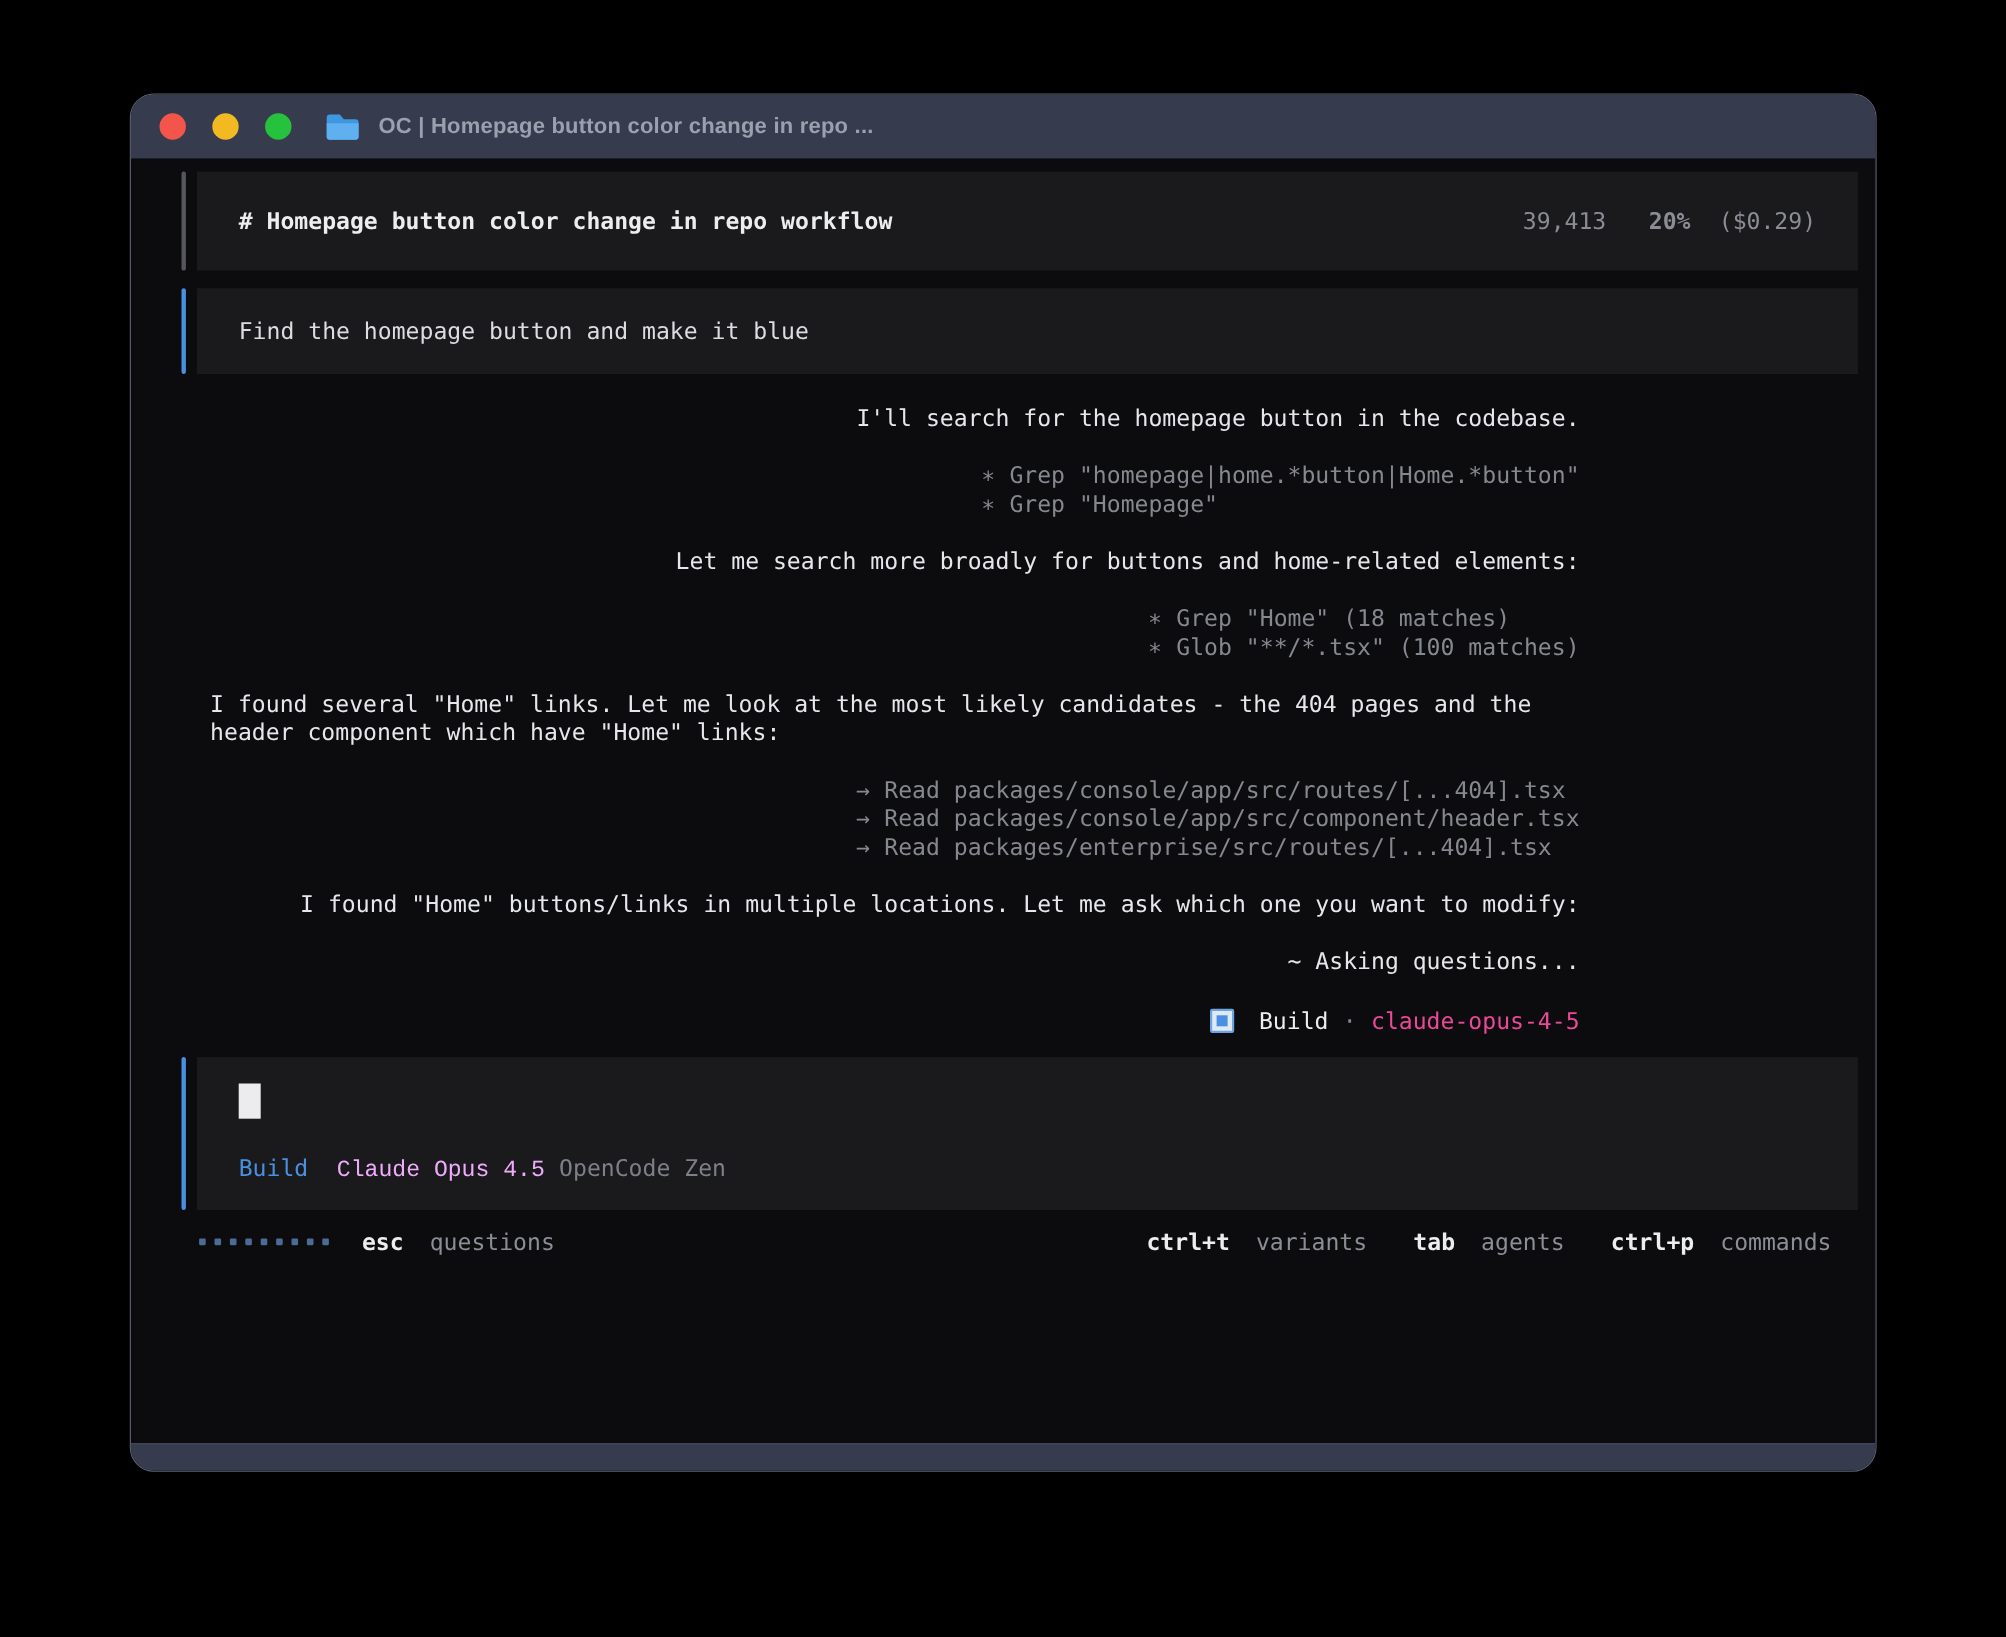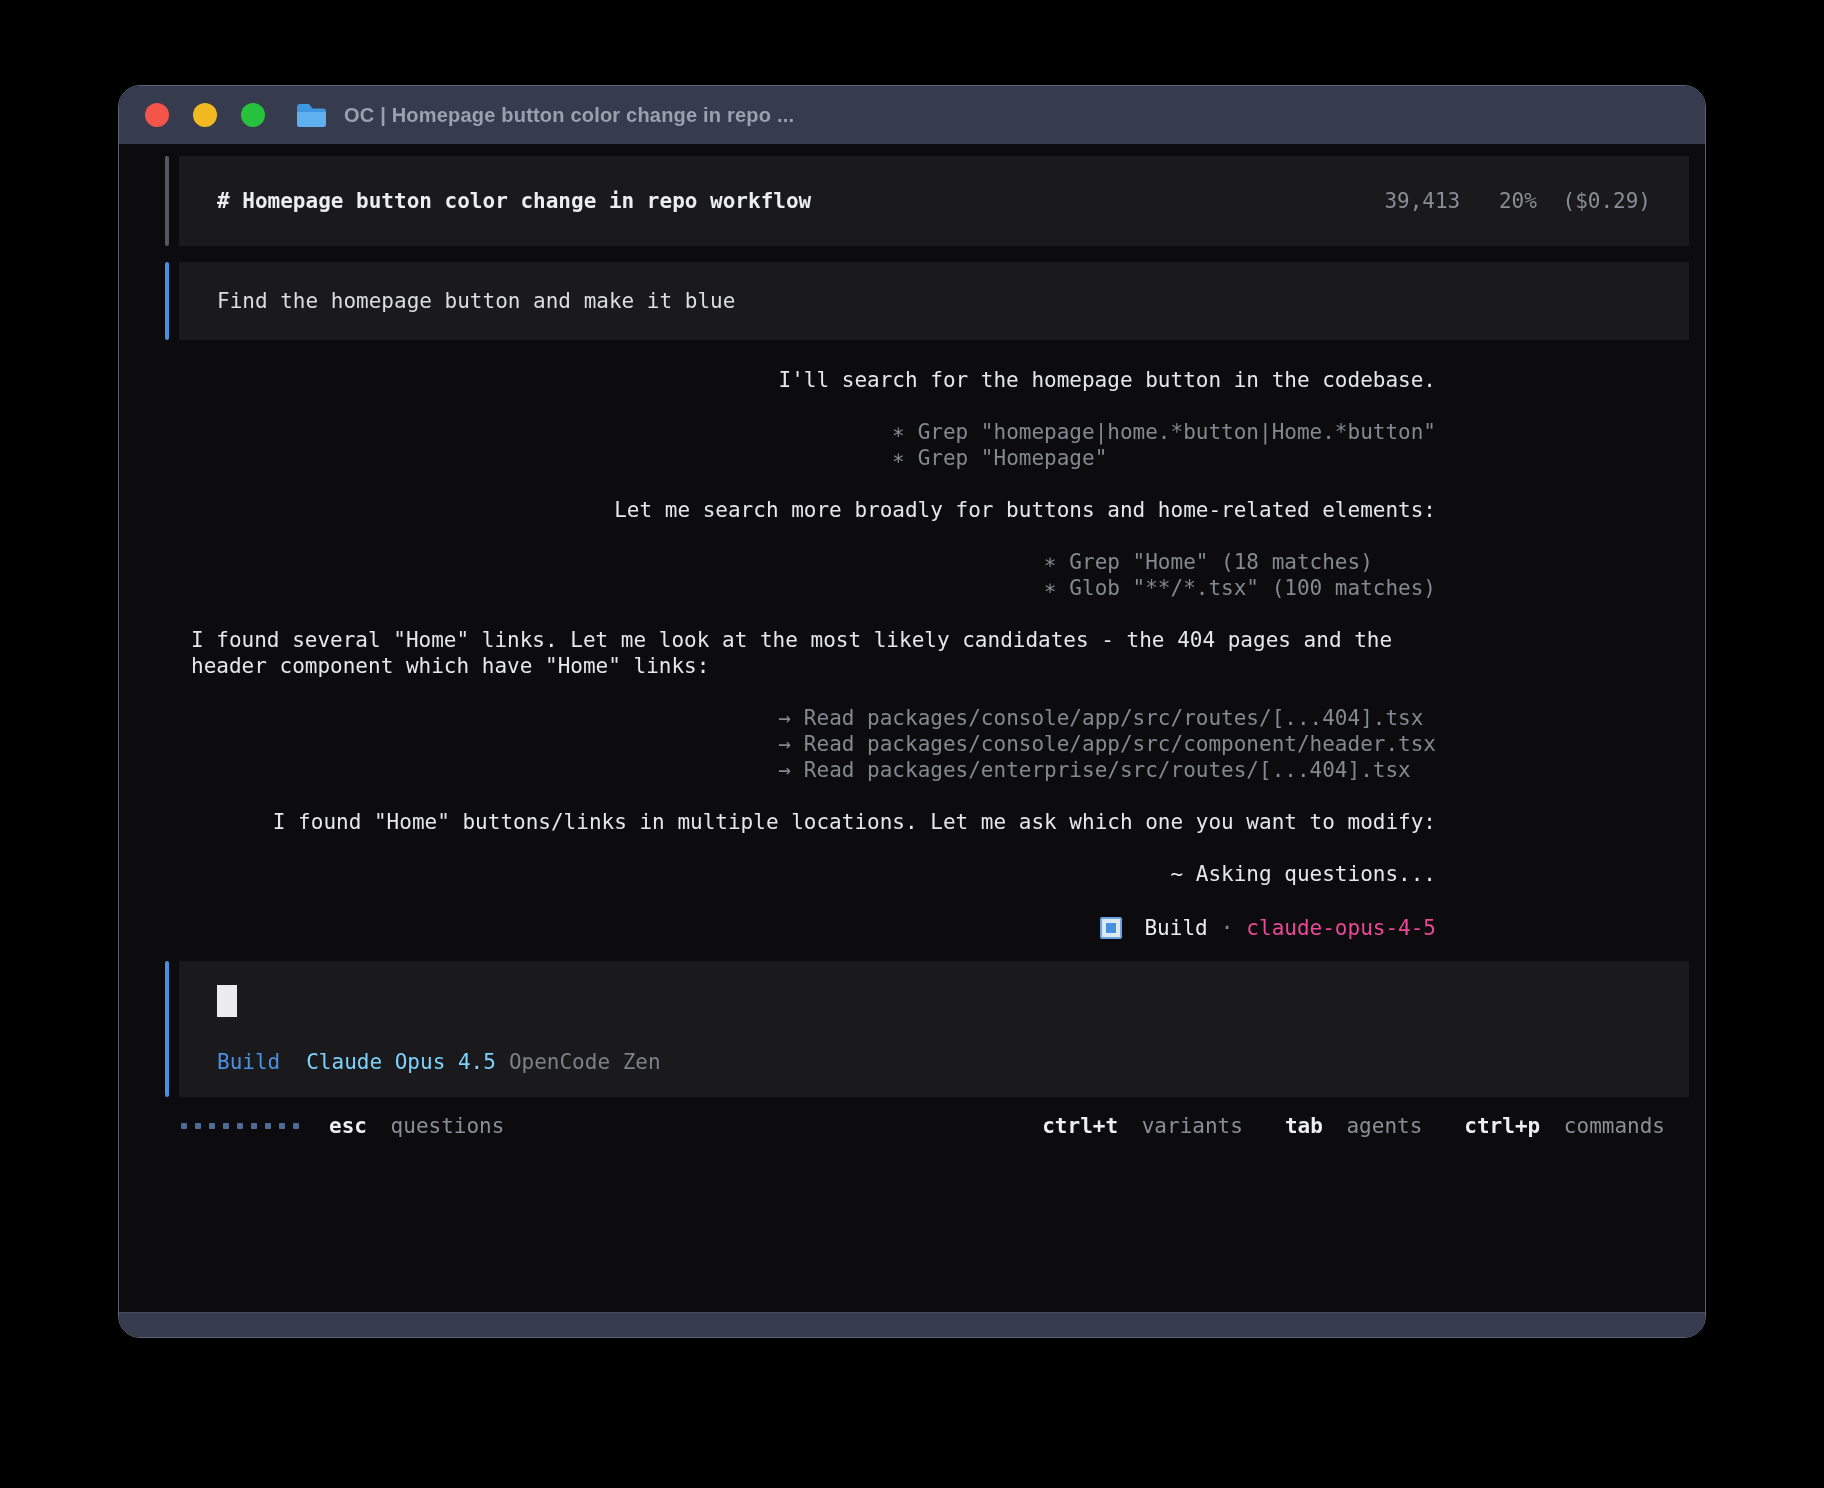"20%" .session-stats .pct { font-weight: none -> bold }
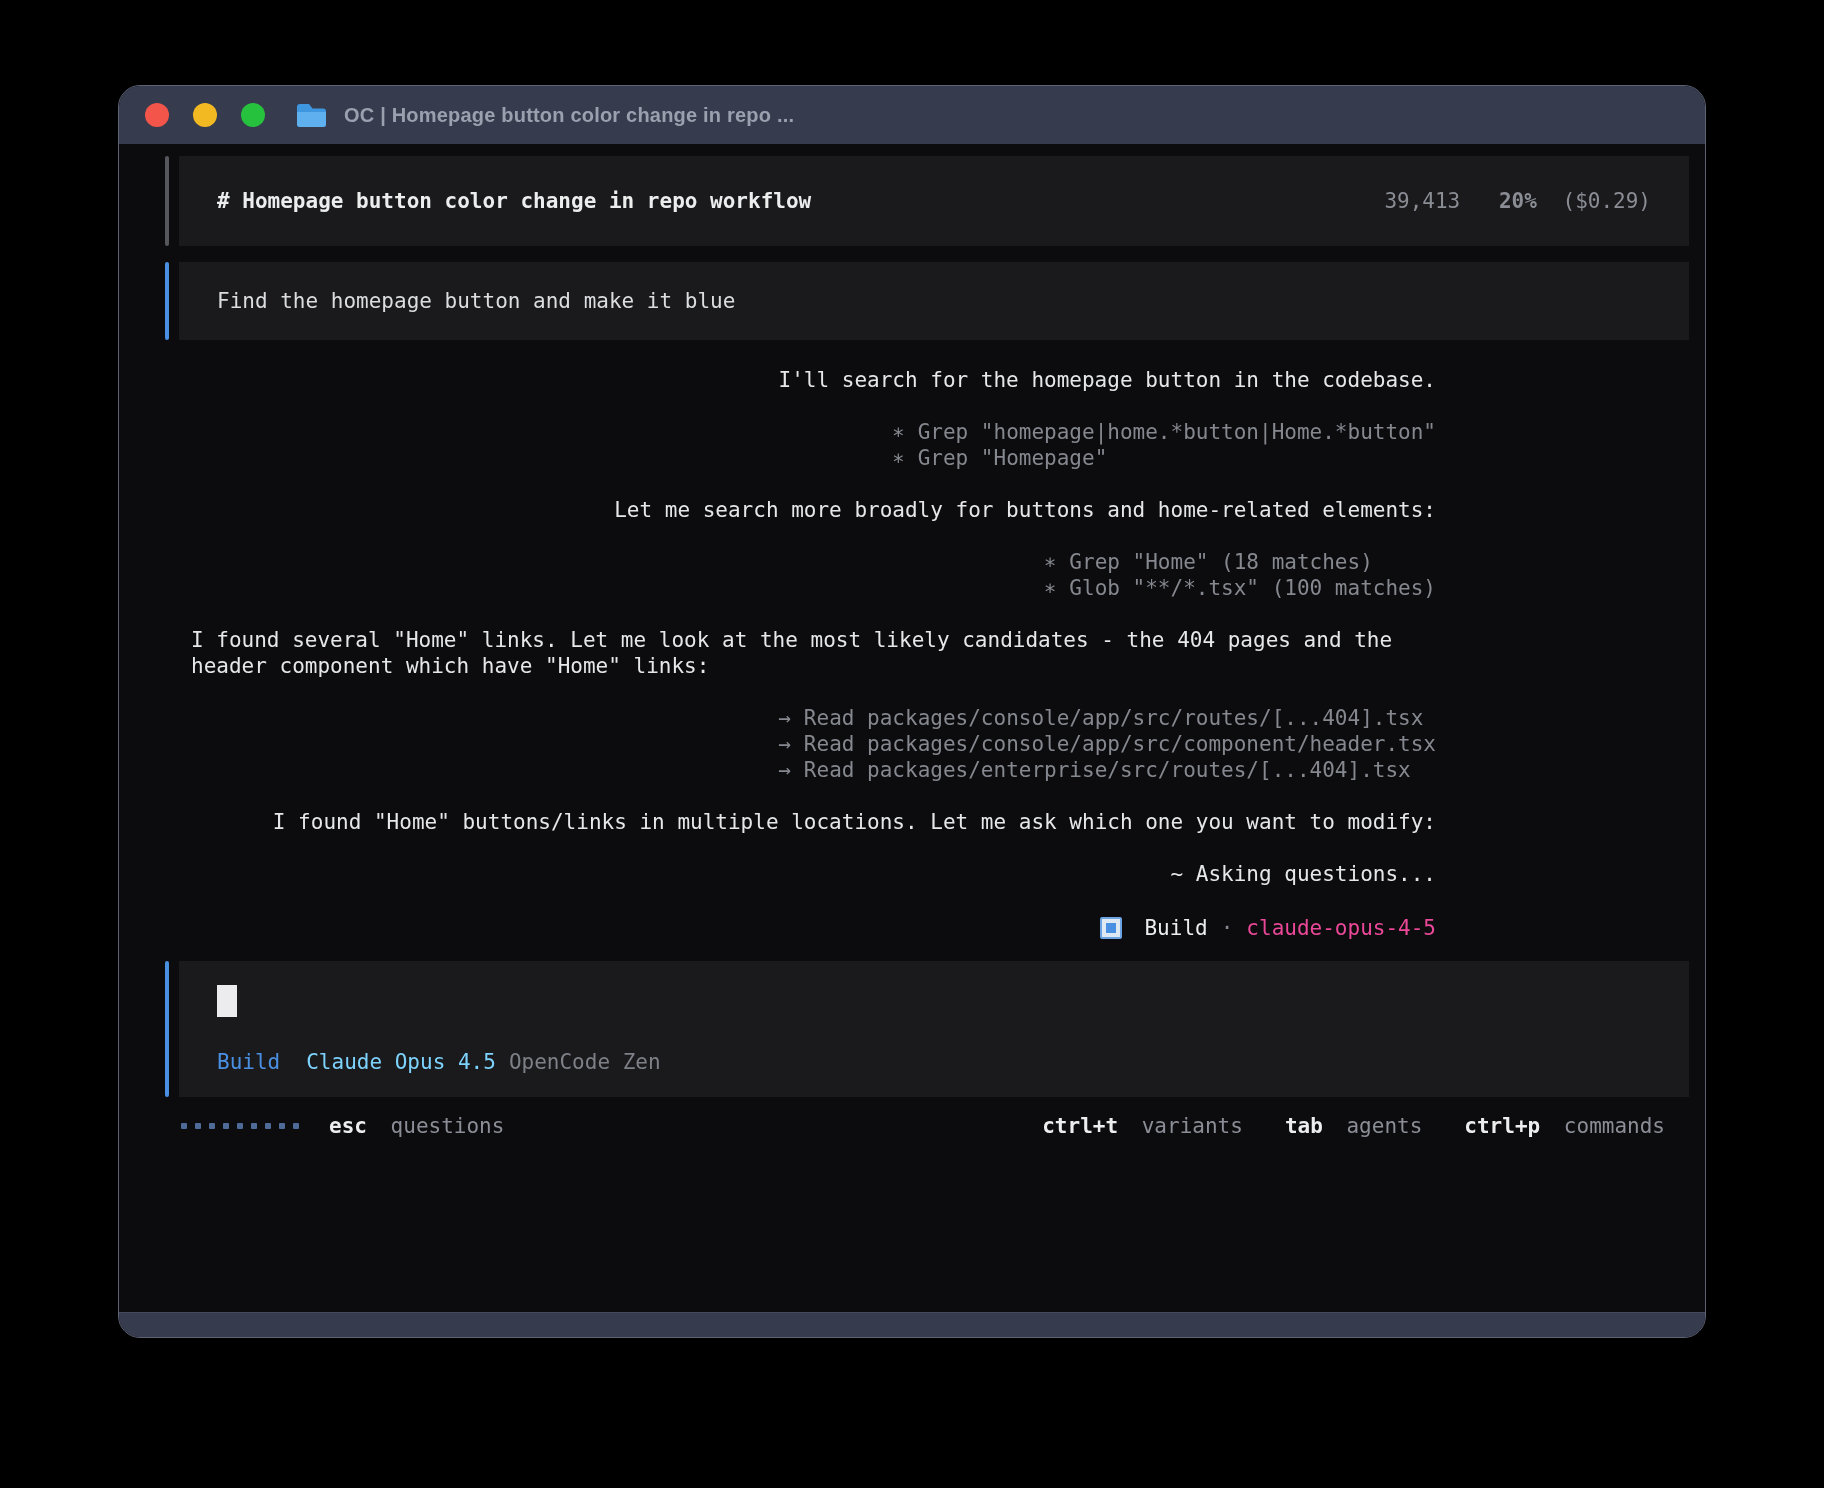"Claude Opus 4.5" .model-label { color: #7dd3fc -> #f0abfc; font-family: none -> Liberation Mono, monospace }
